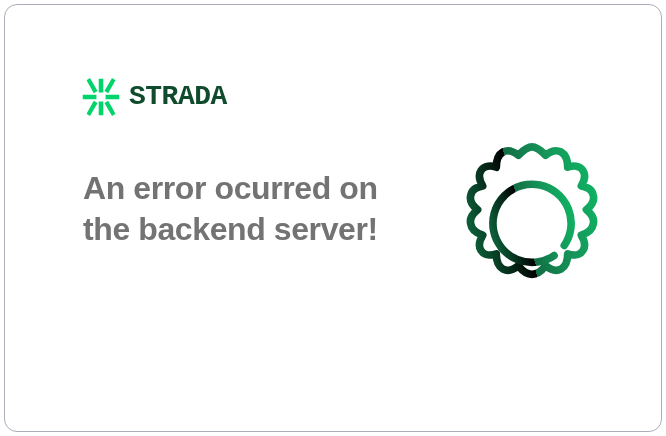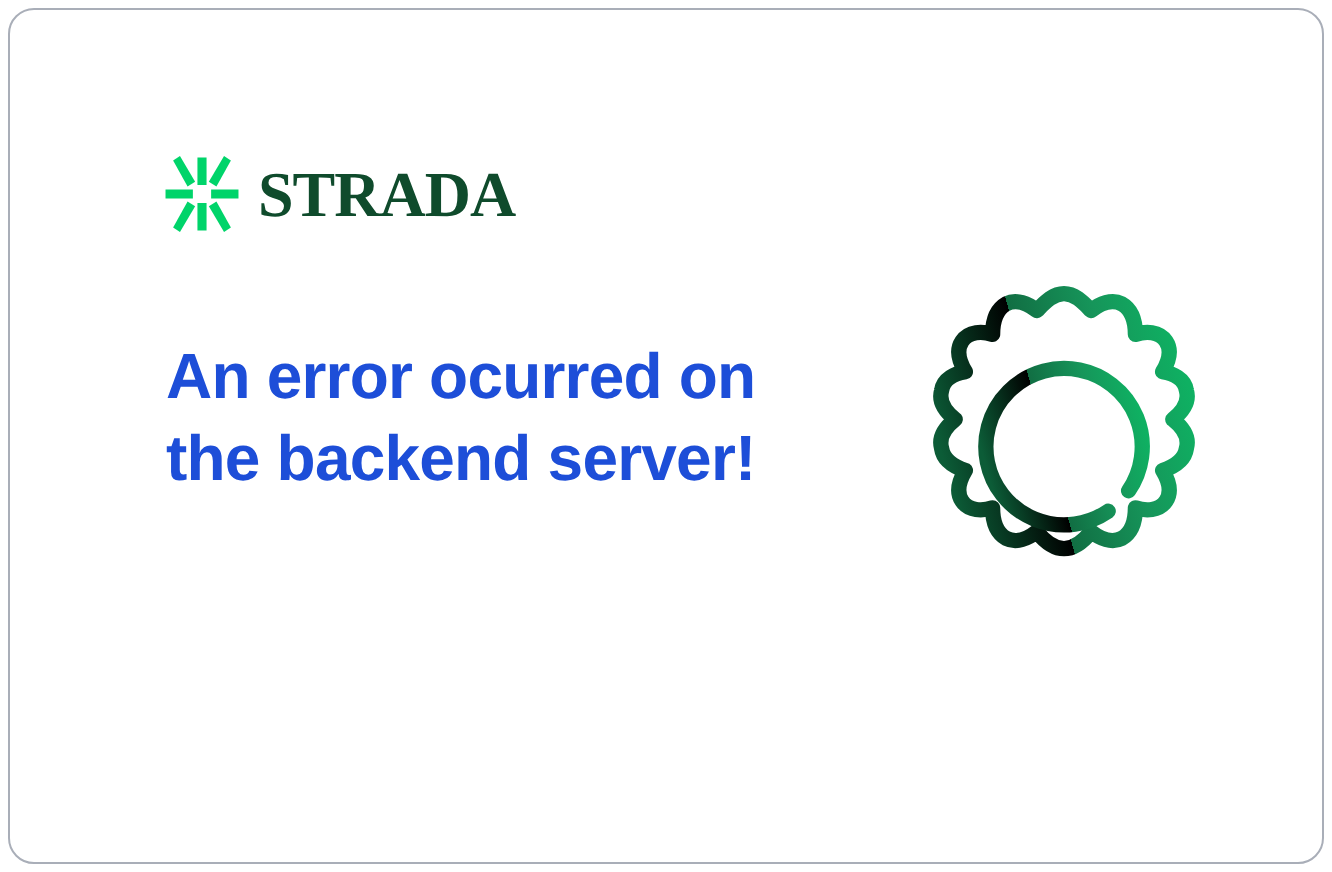"STRADA" .brand-wordmark { font-family: Liberation Serif, serif -> Liberation Mono, monospace; font-size: 32px -> 28px }
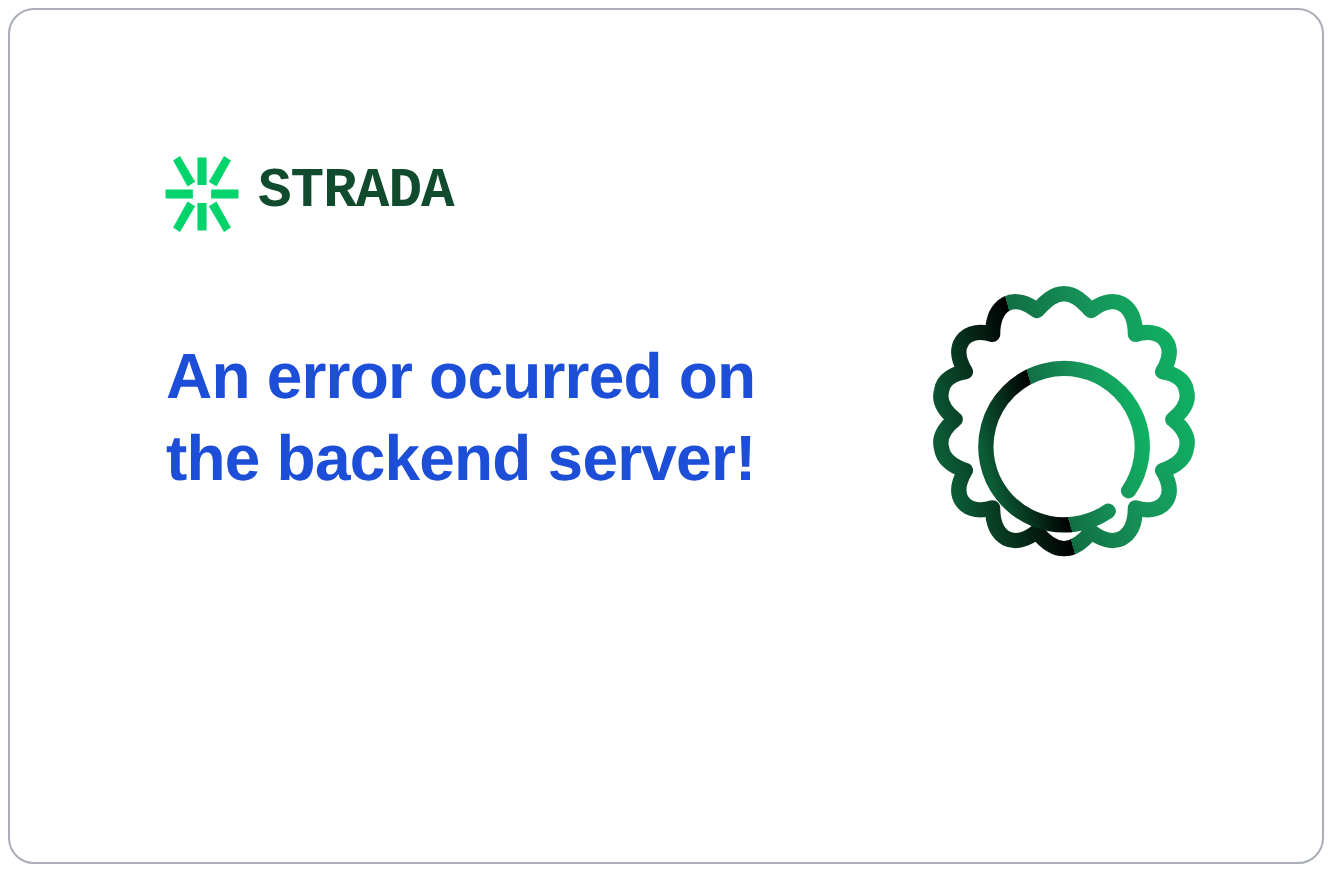"An error ocurred on the" .message { color: #1d4ed8 -> #737373 }
